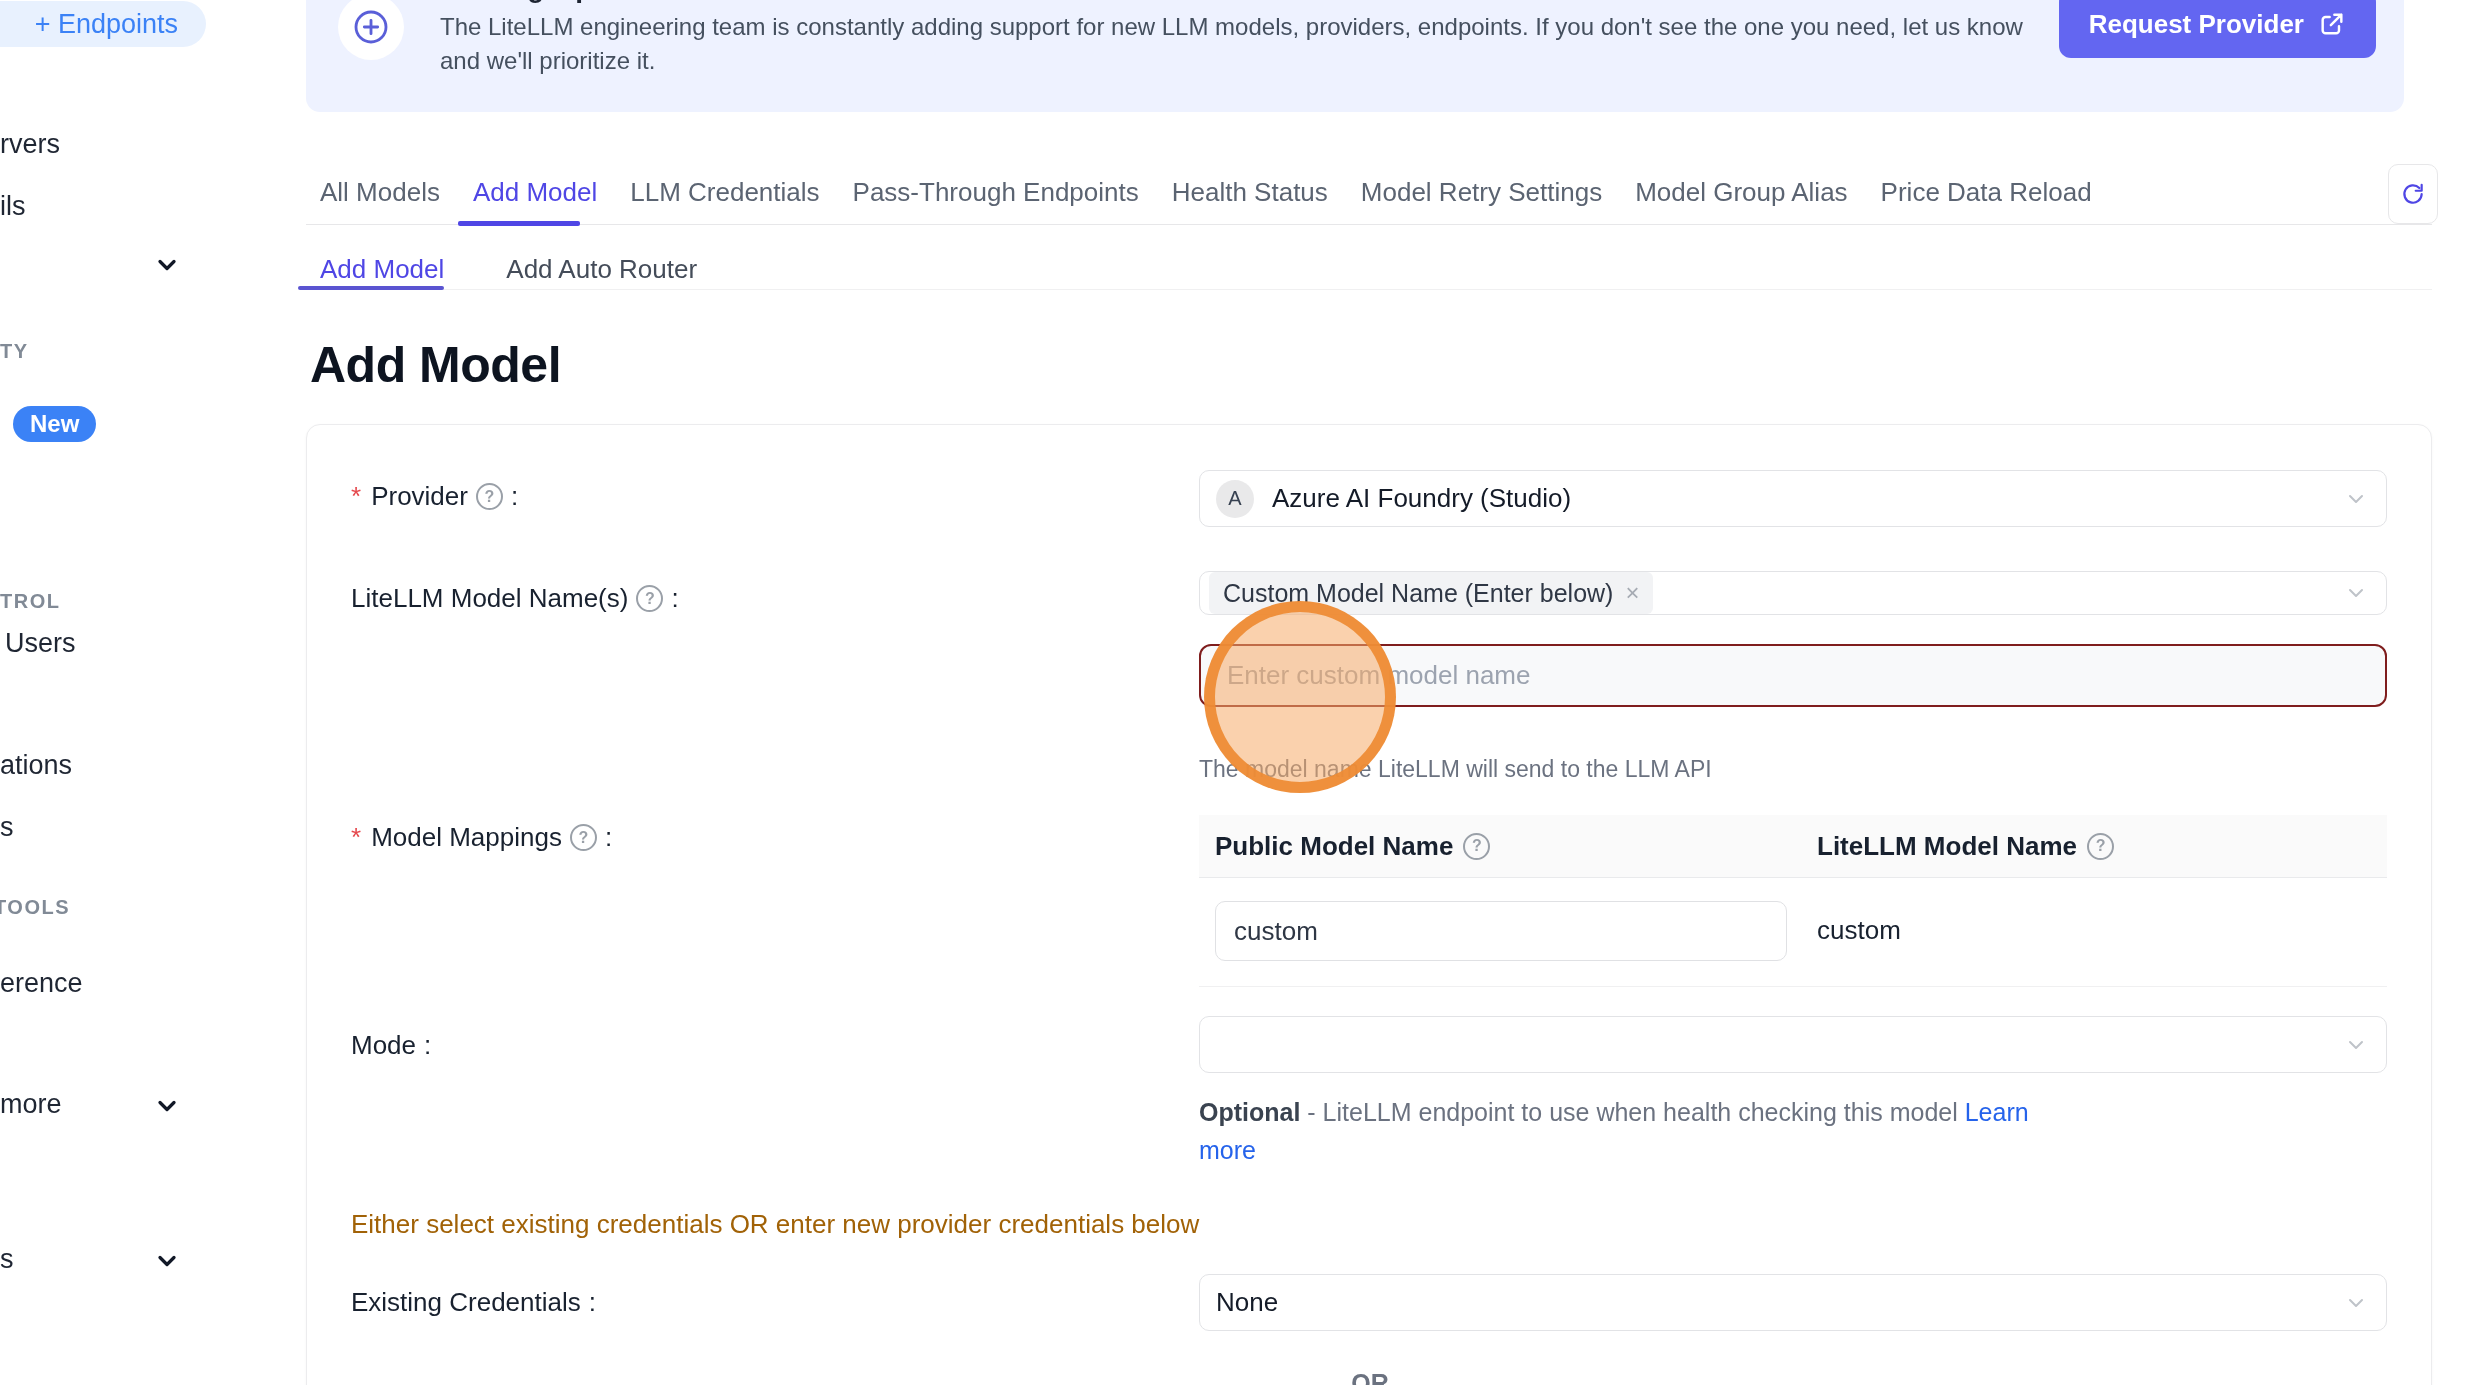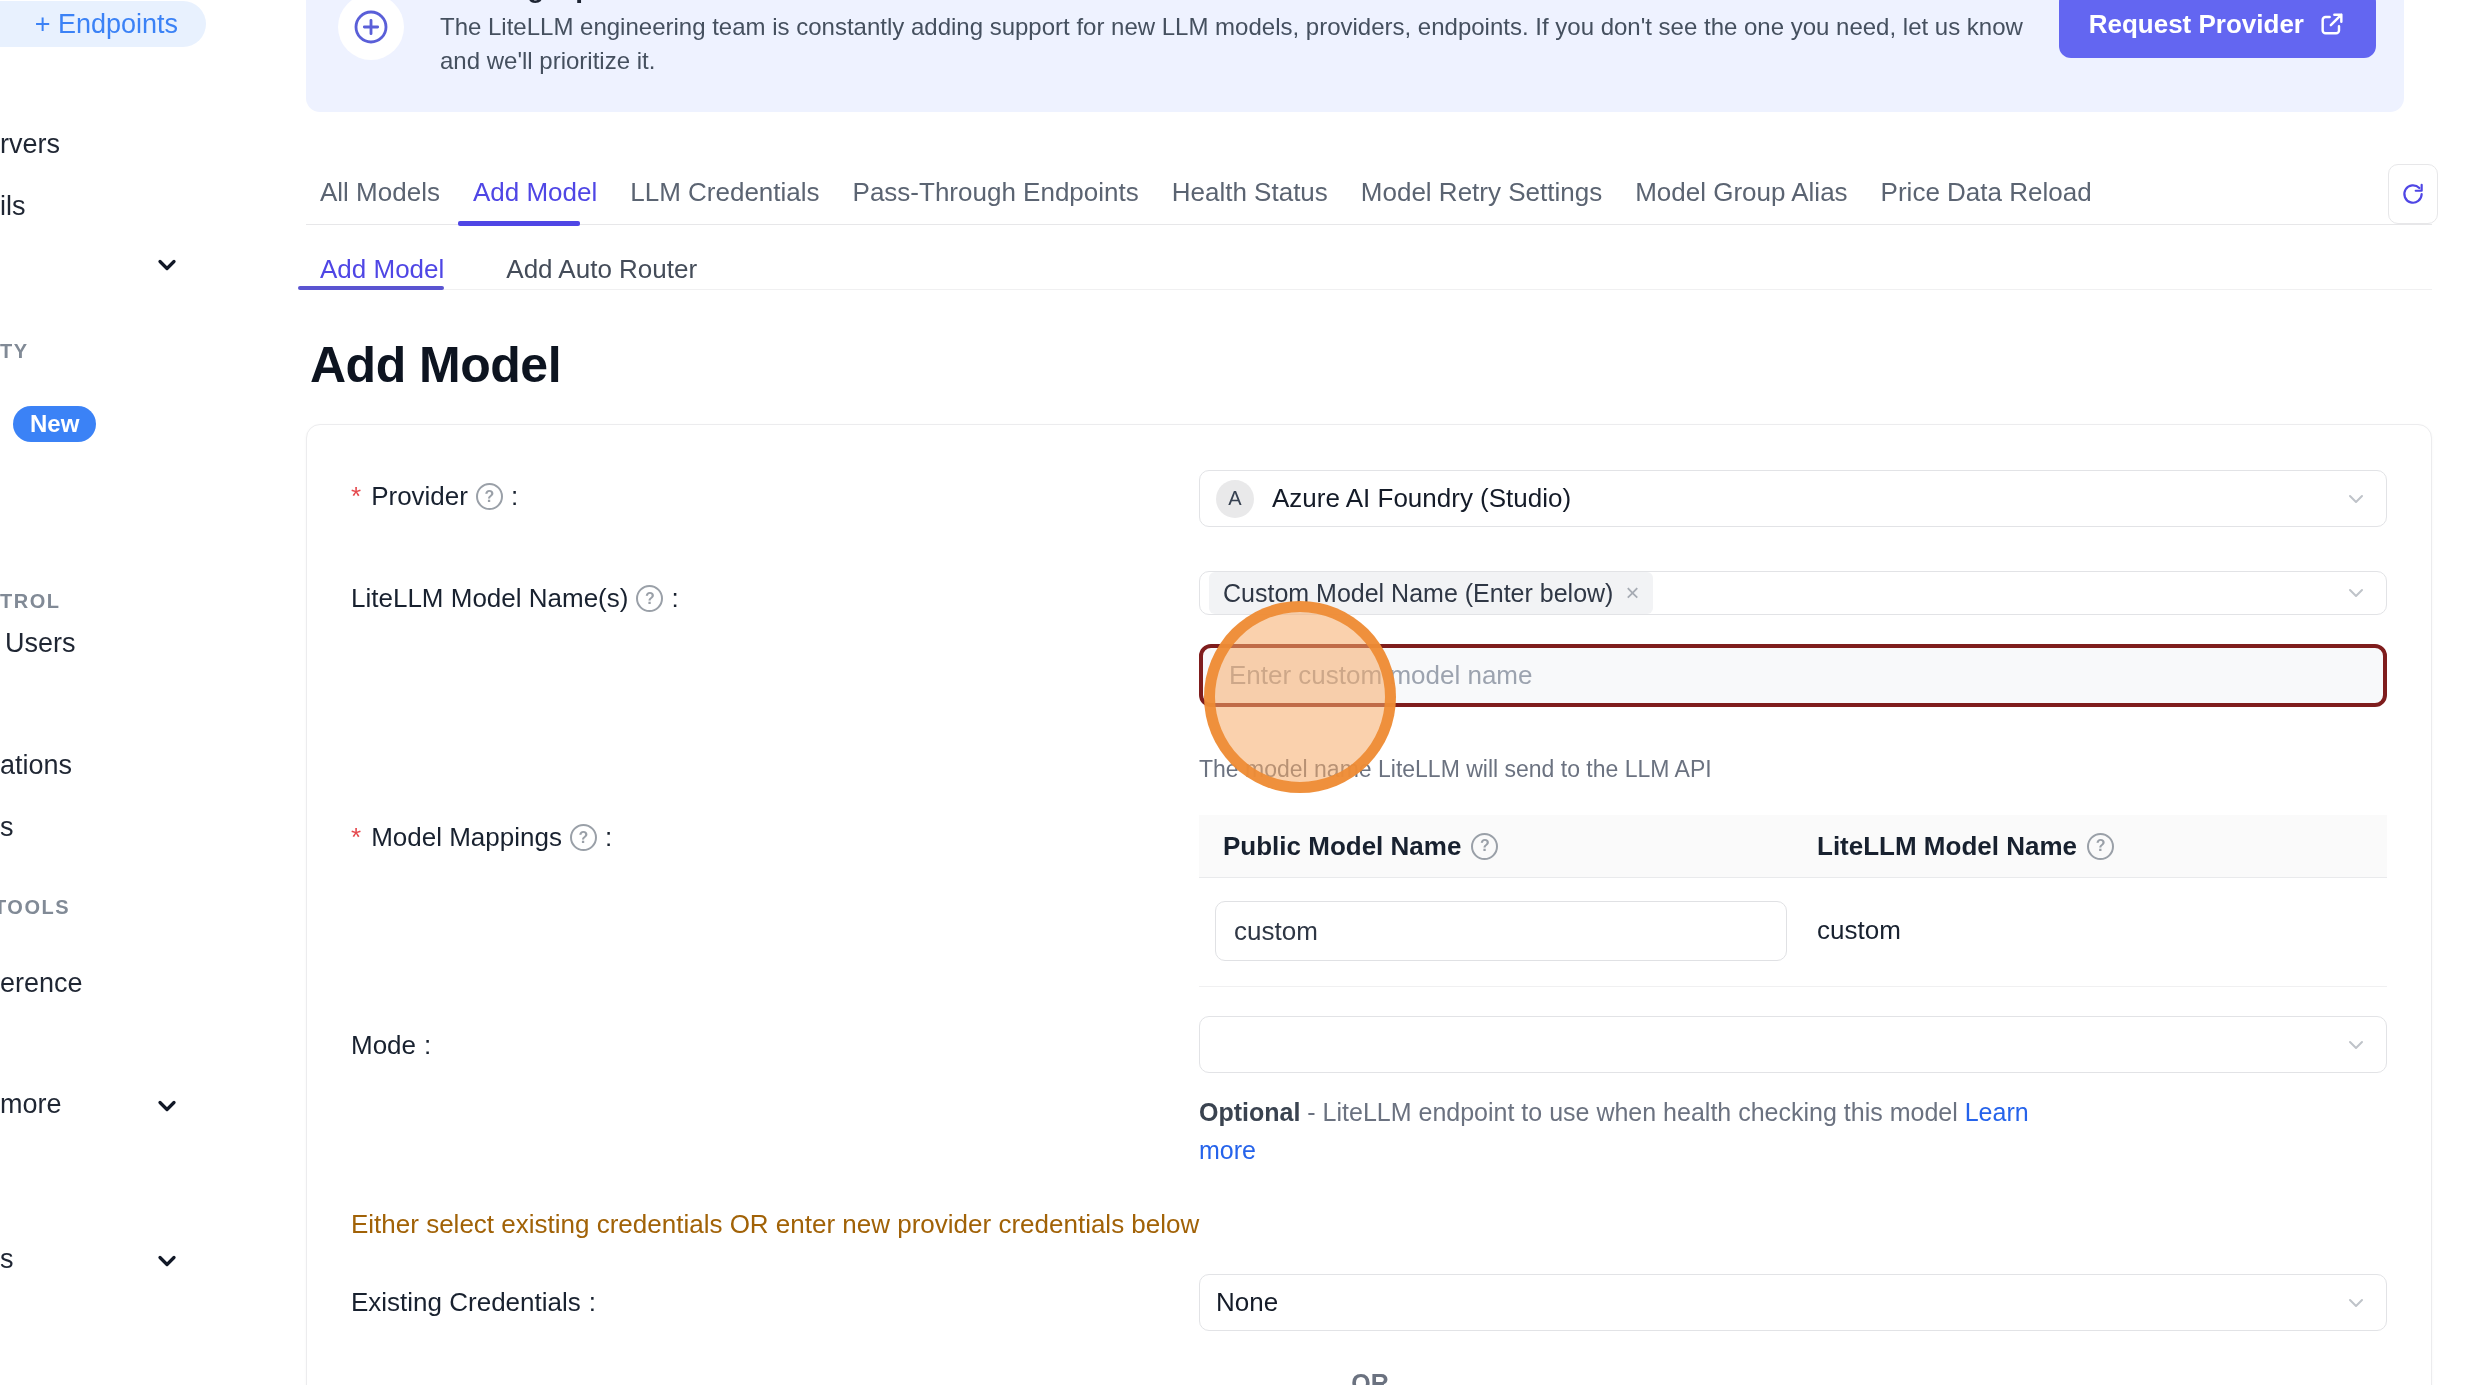"Enter custom model name" .custom-input { border: 4px solid #7f1d1d -> 2px solid #7f1d1d }
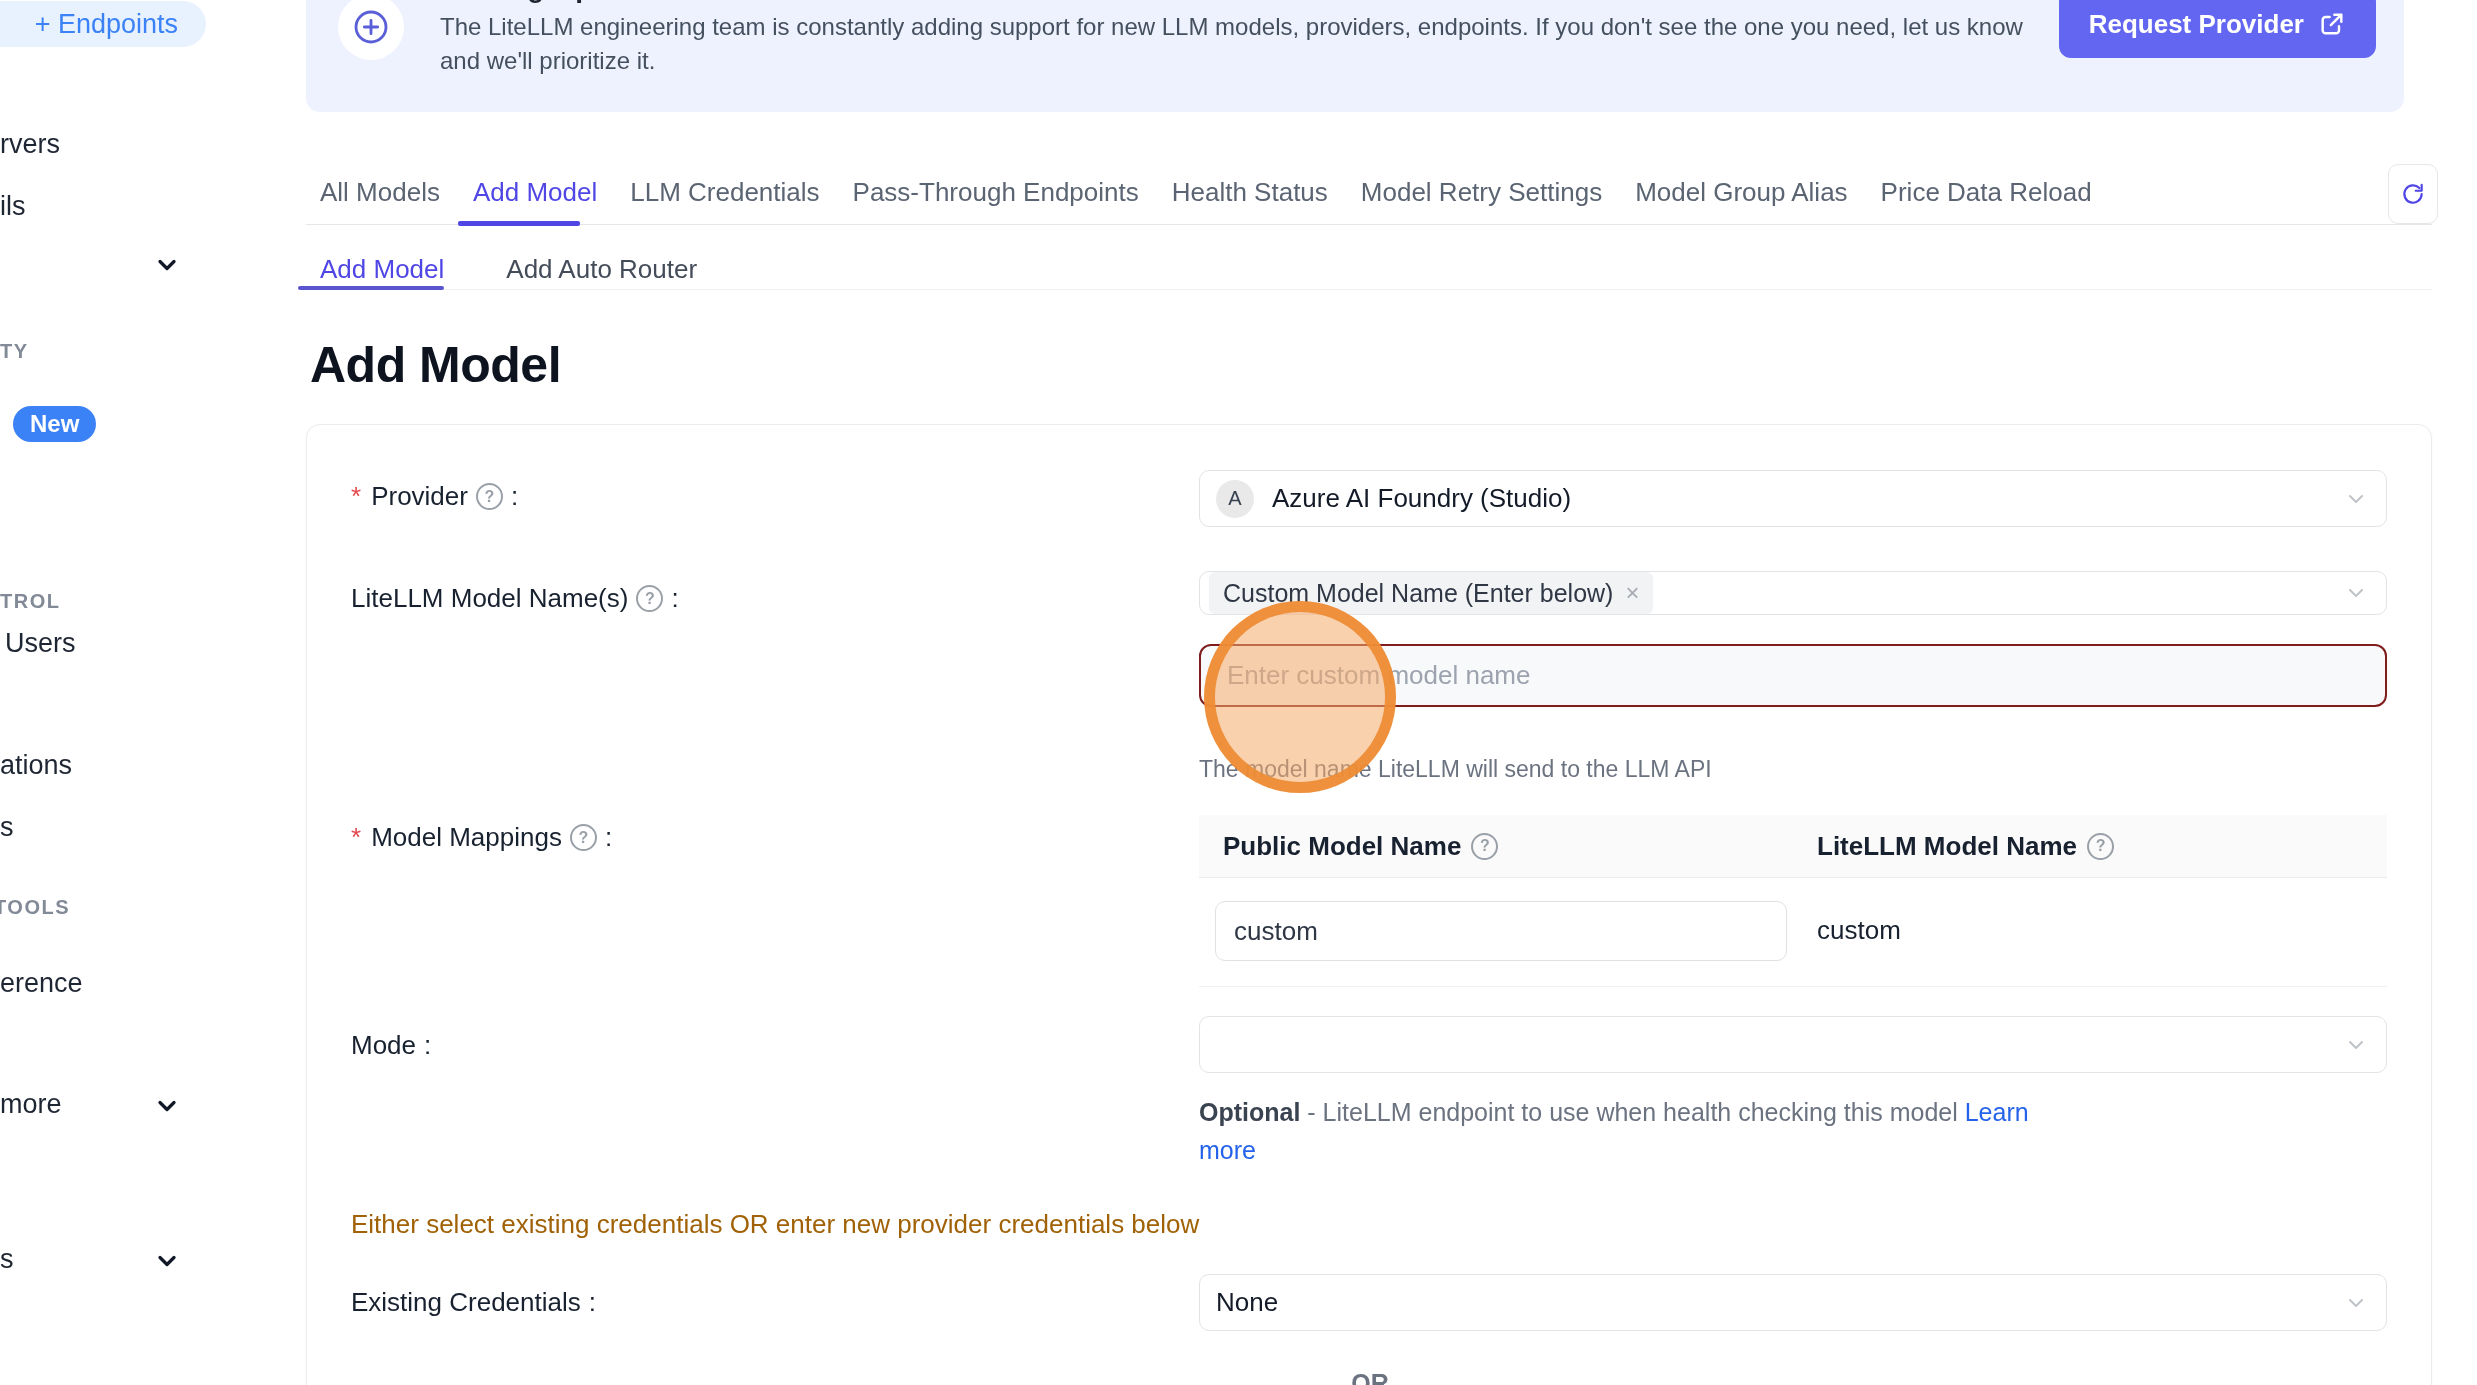"Public Model Name" .map-h1 { left: 24px -> 16px }
